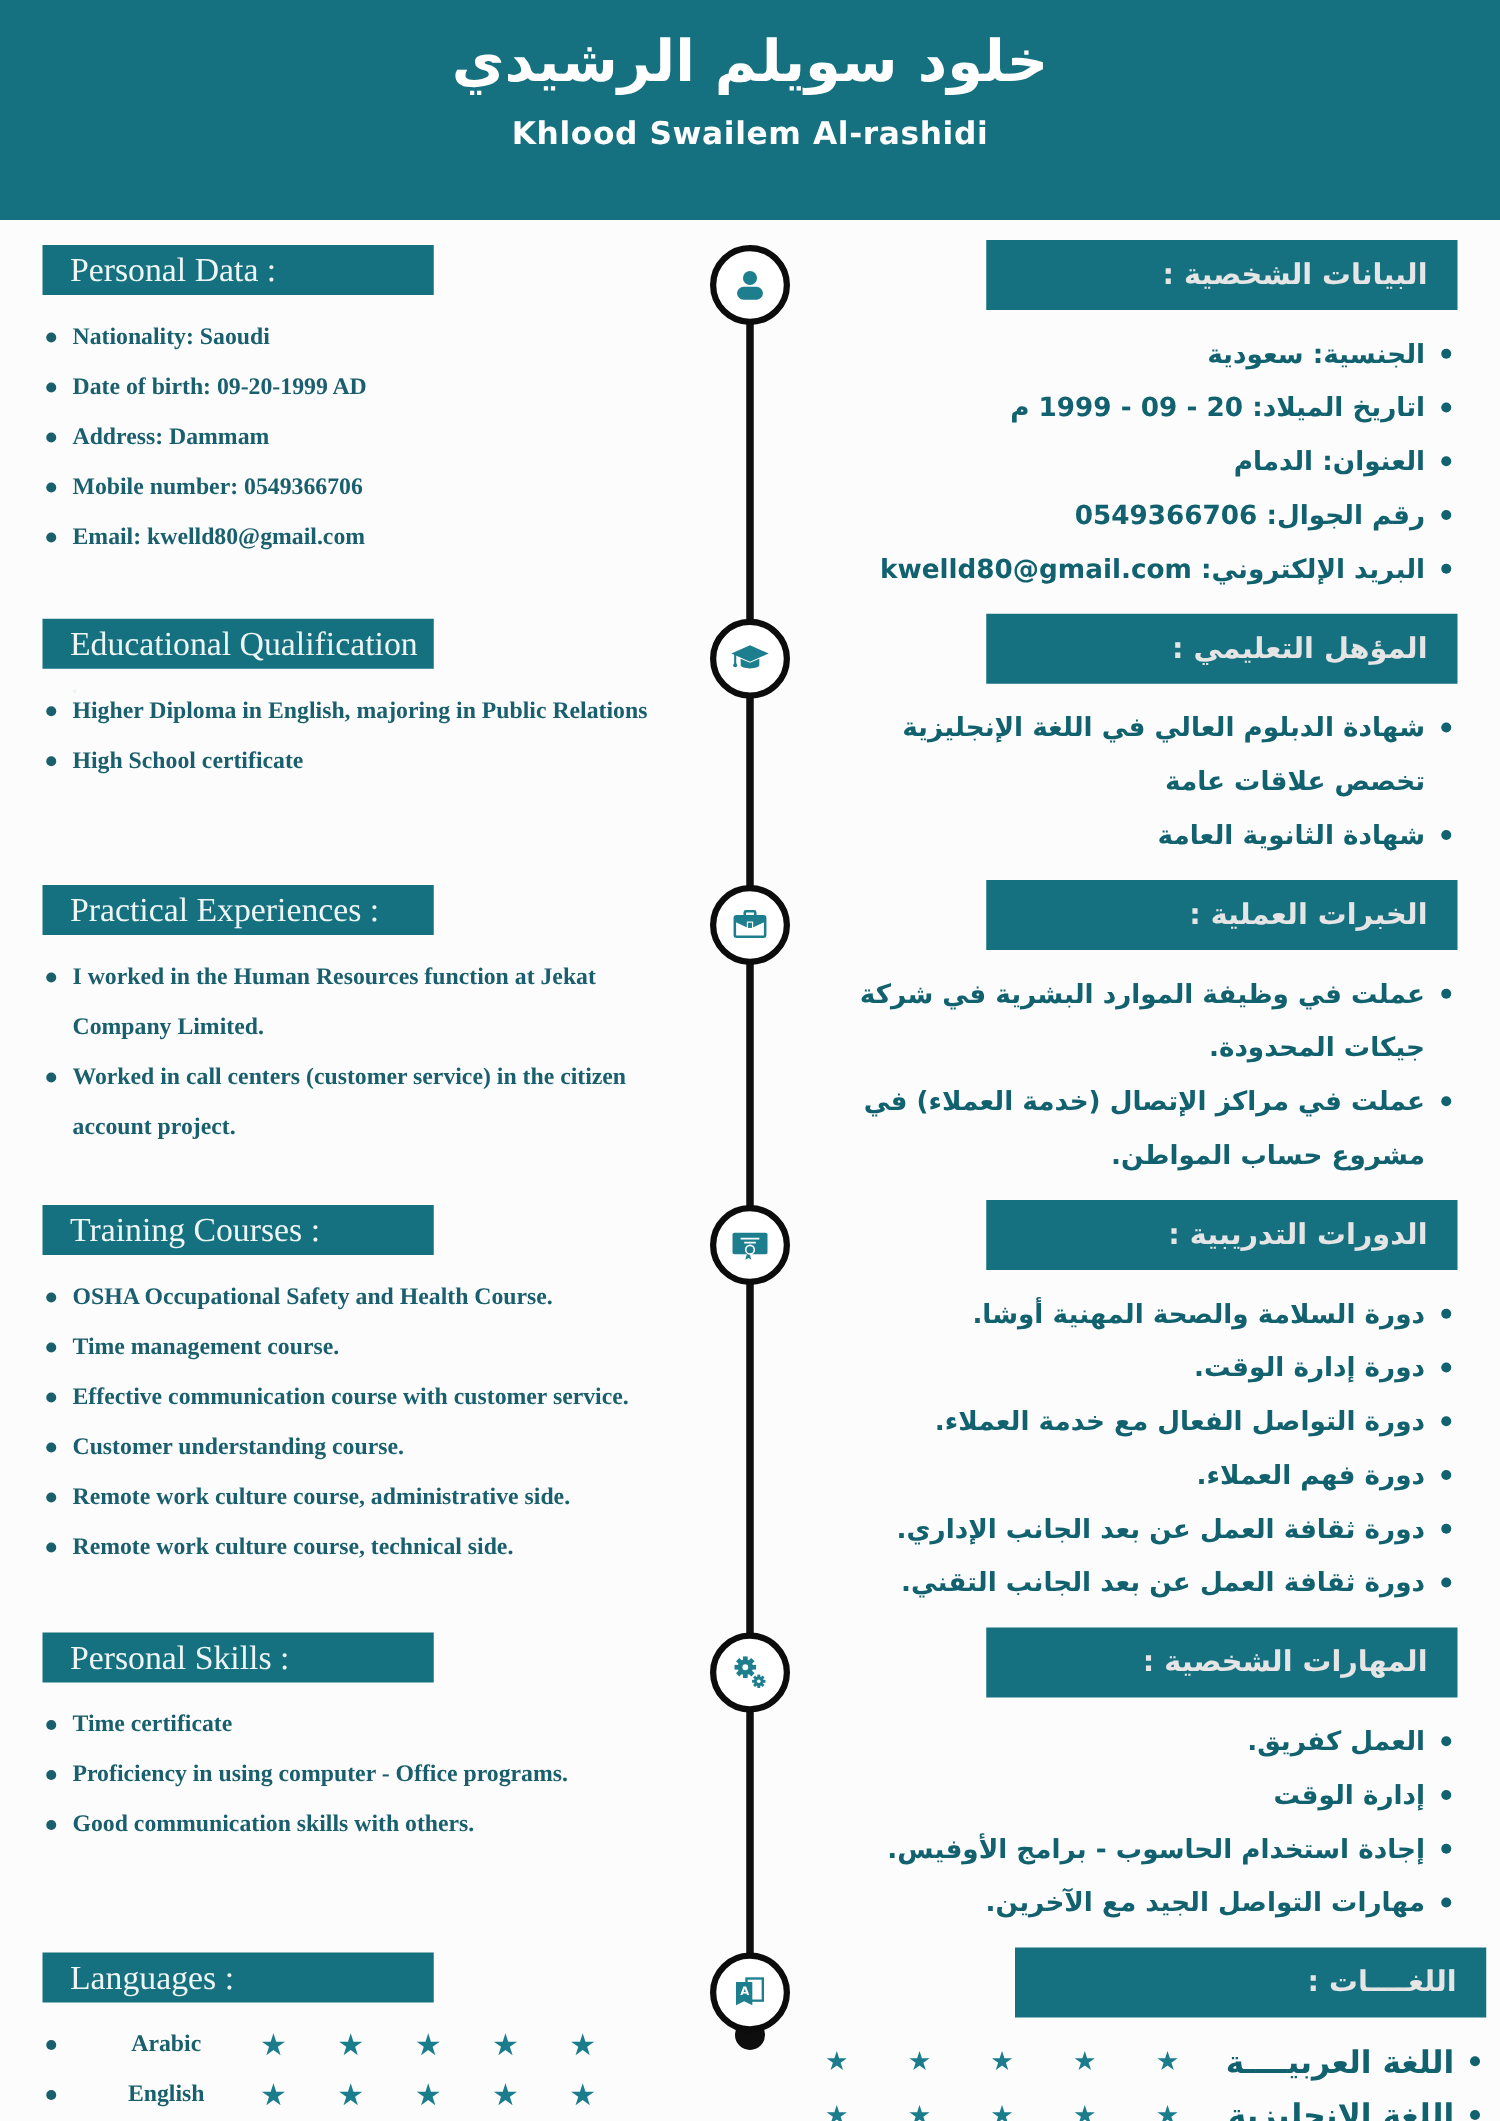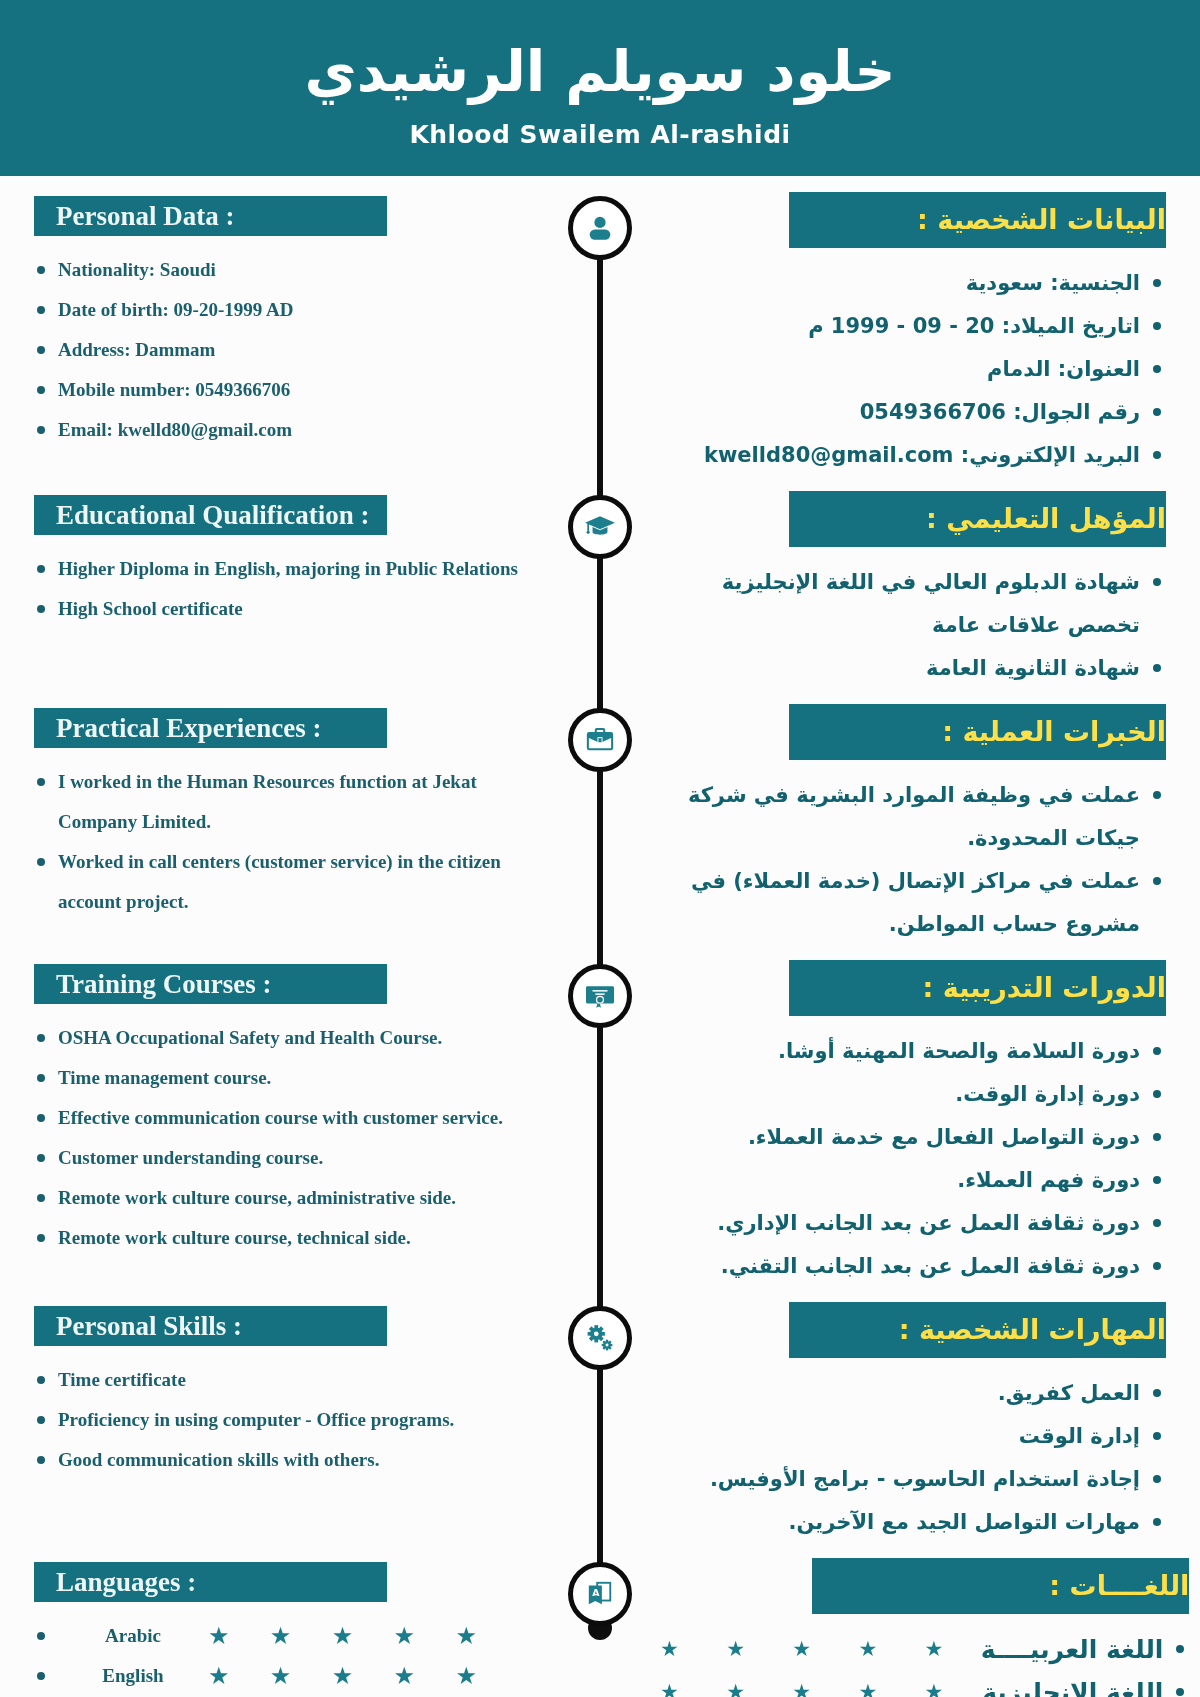"خلود سويلم الرشيدي" .banner-ar { font-size: 57px -> 46px; padding-top: 38px -> 22px }
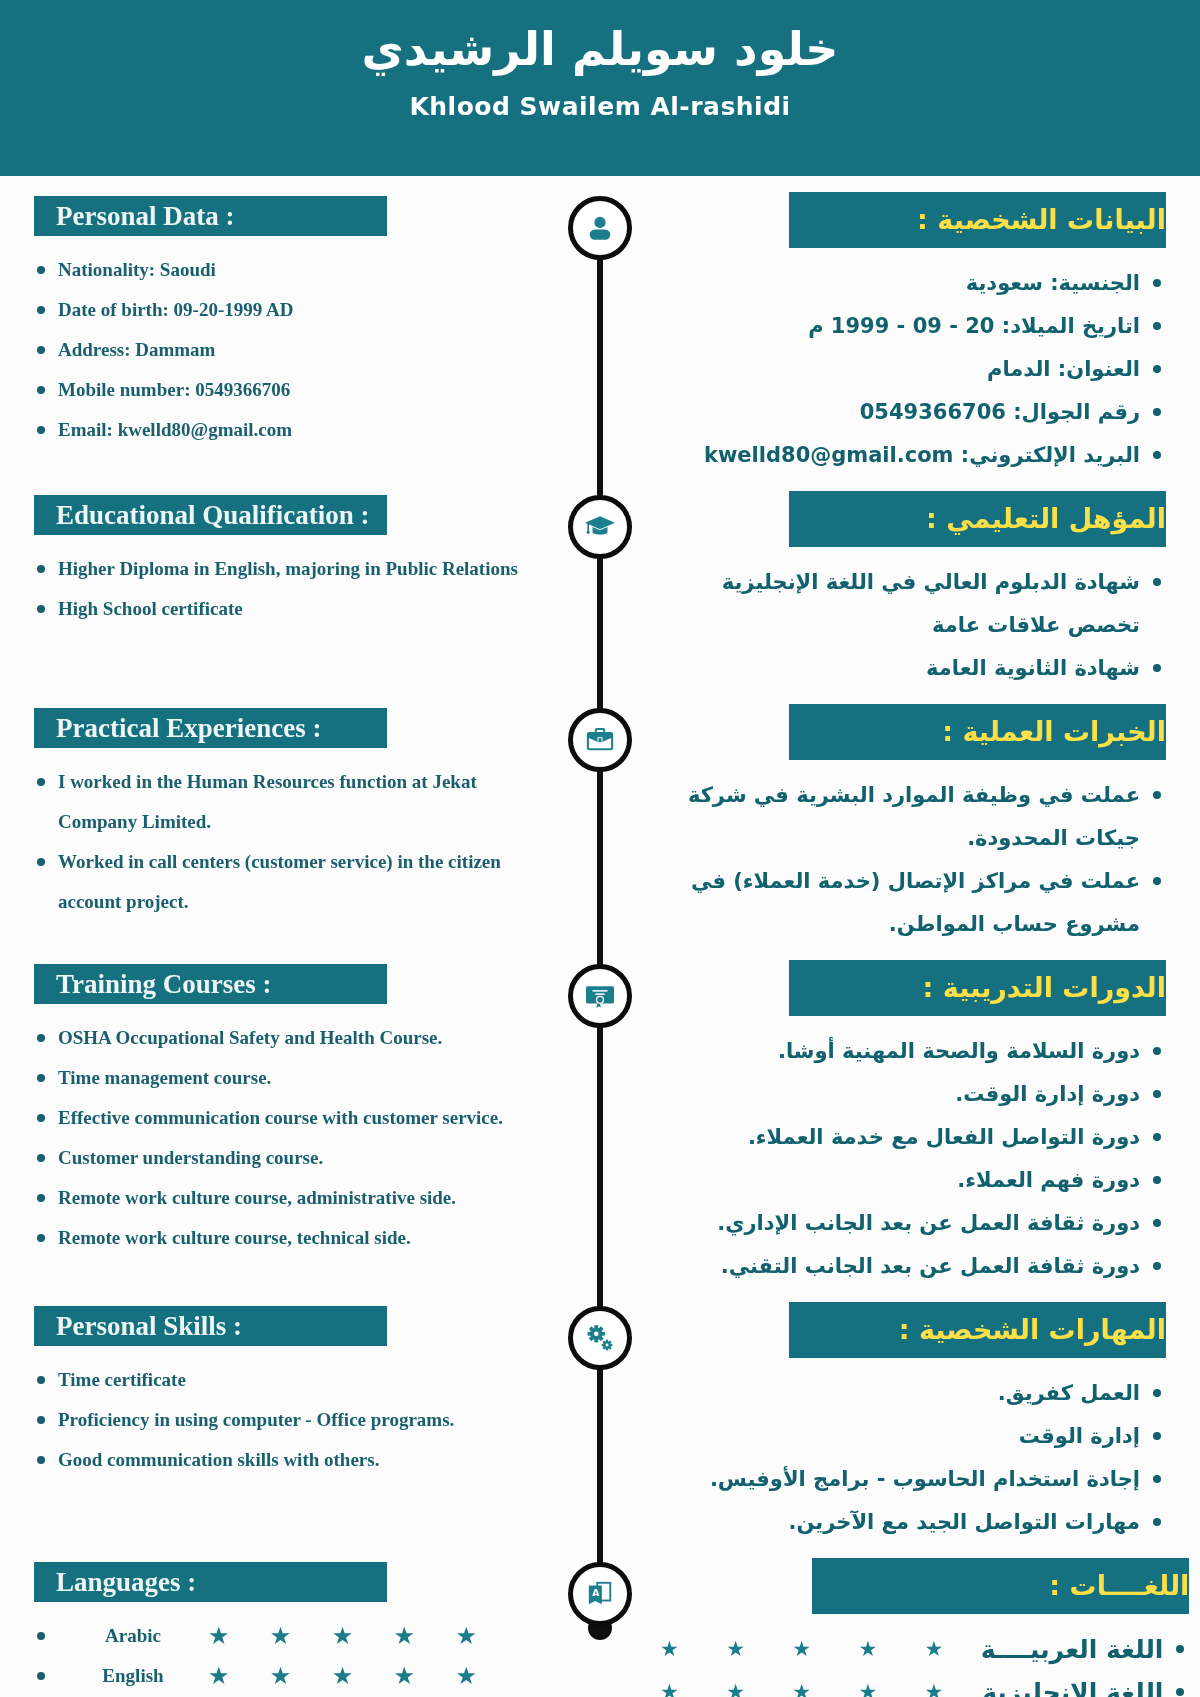"Personal Data :" .bar-en { font-weight: bold -> normal; width: 353px -> 313px }
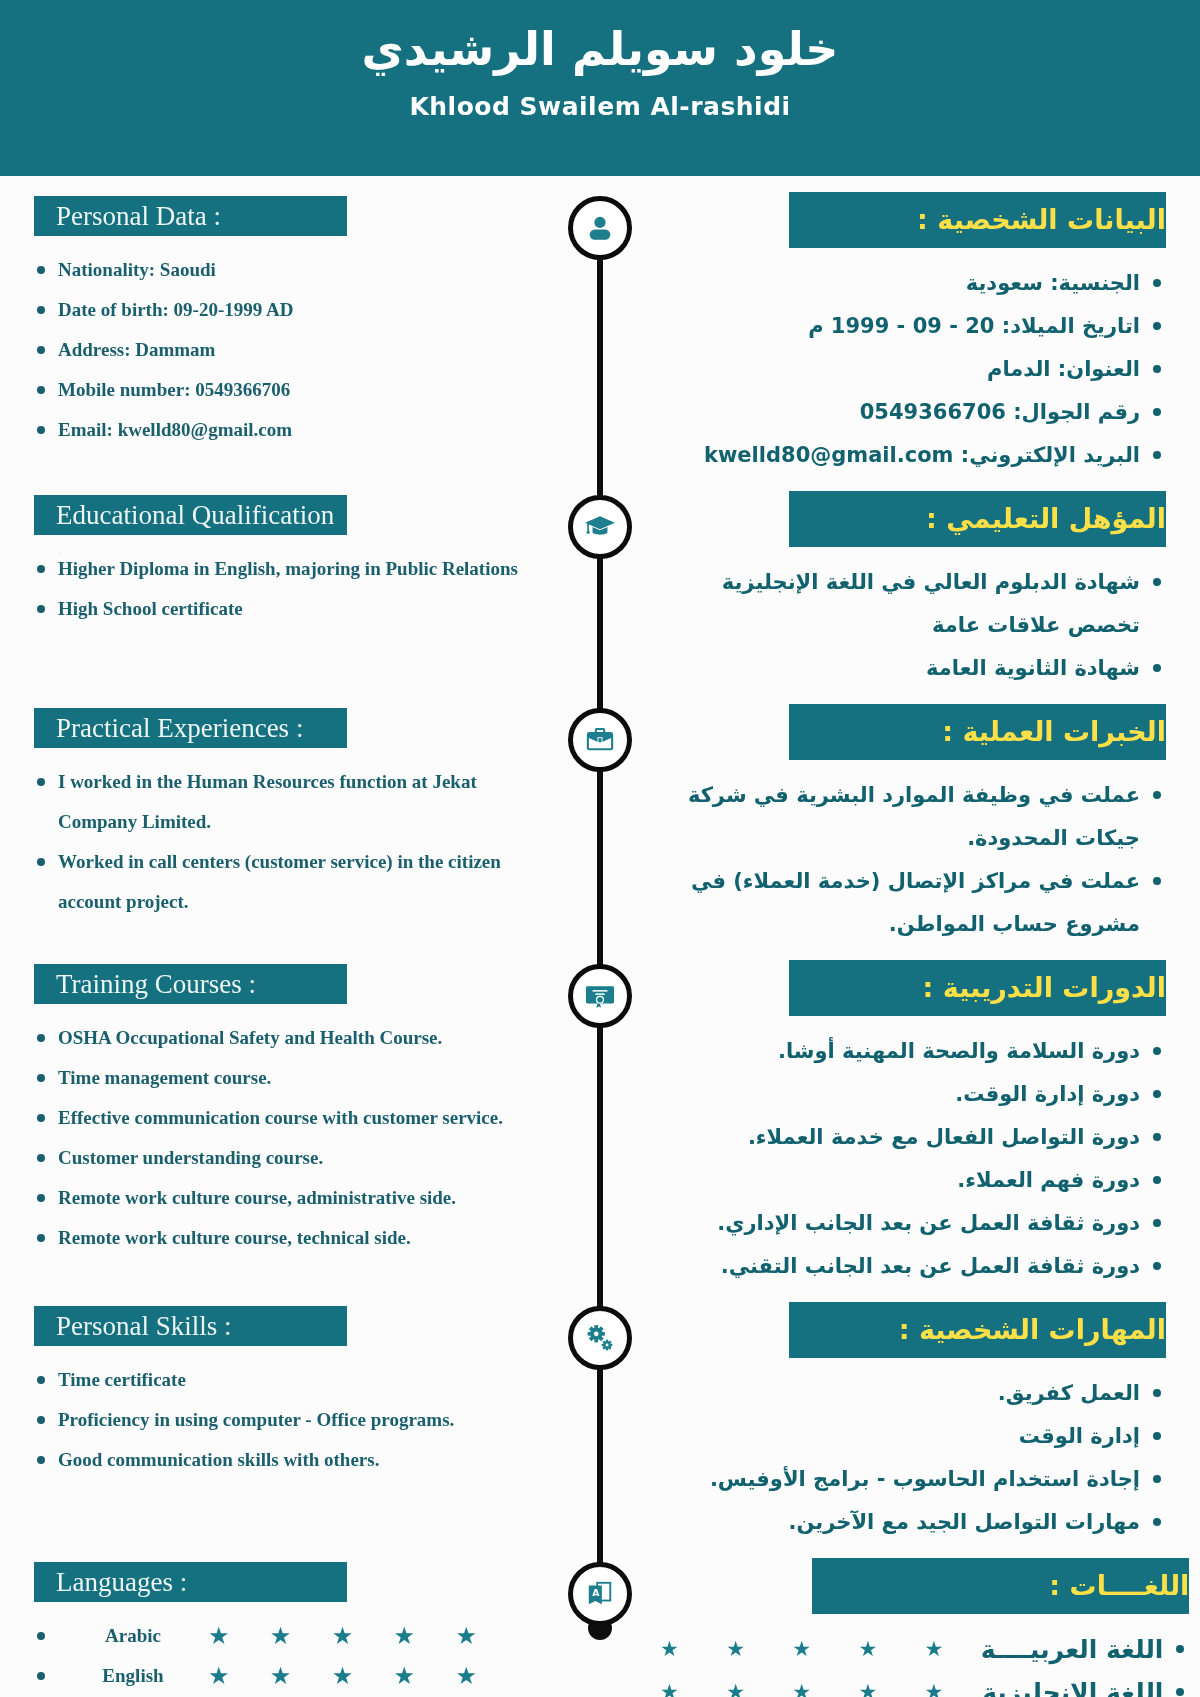"البيانات الشخصية :" .bar-ar { color: #fde047 -> #e5e5e5; font-size: 27px -> 23px; padding-right: none -> 24px }
